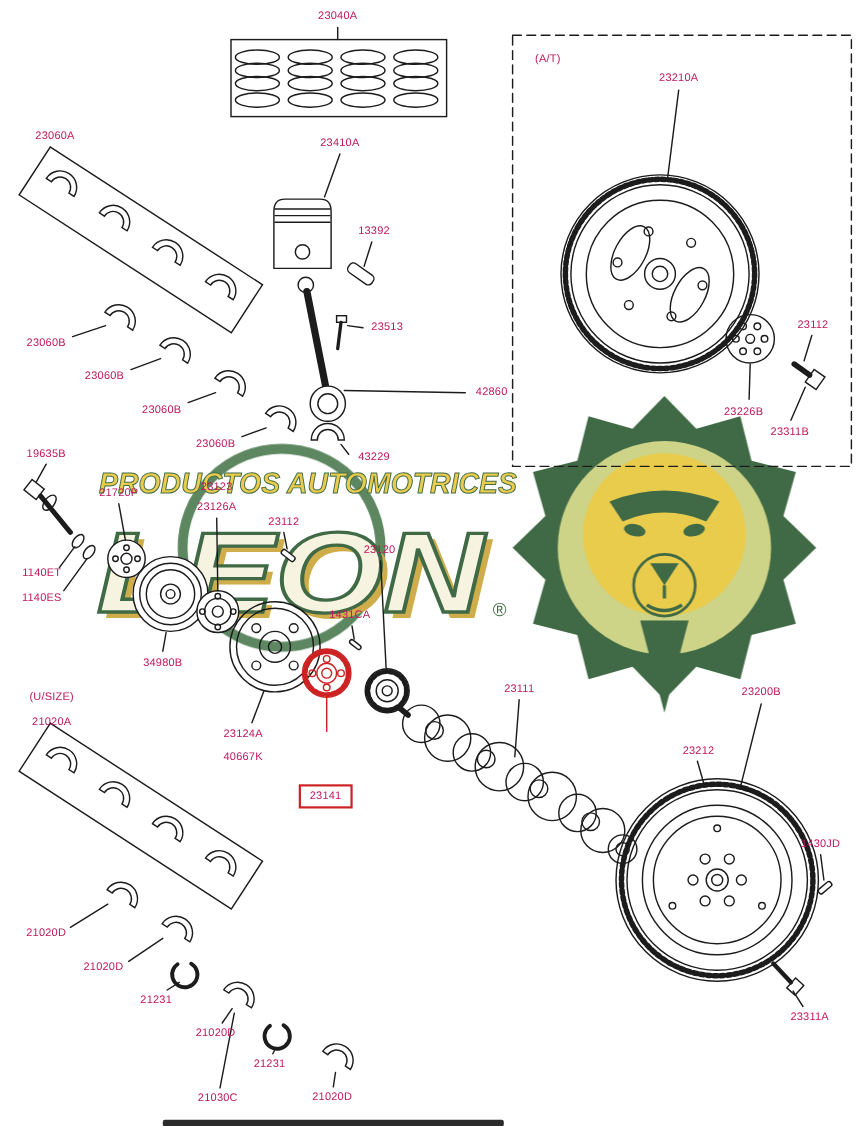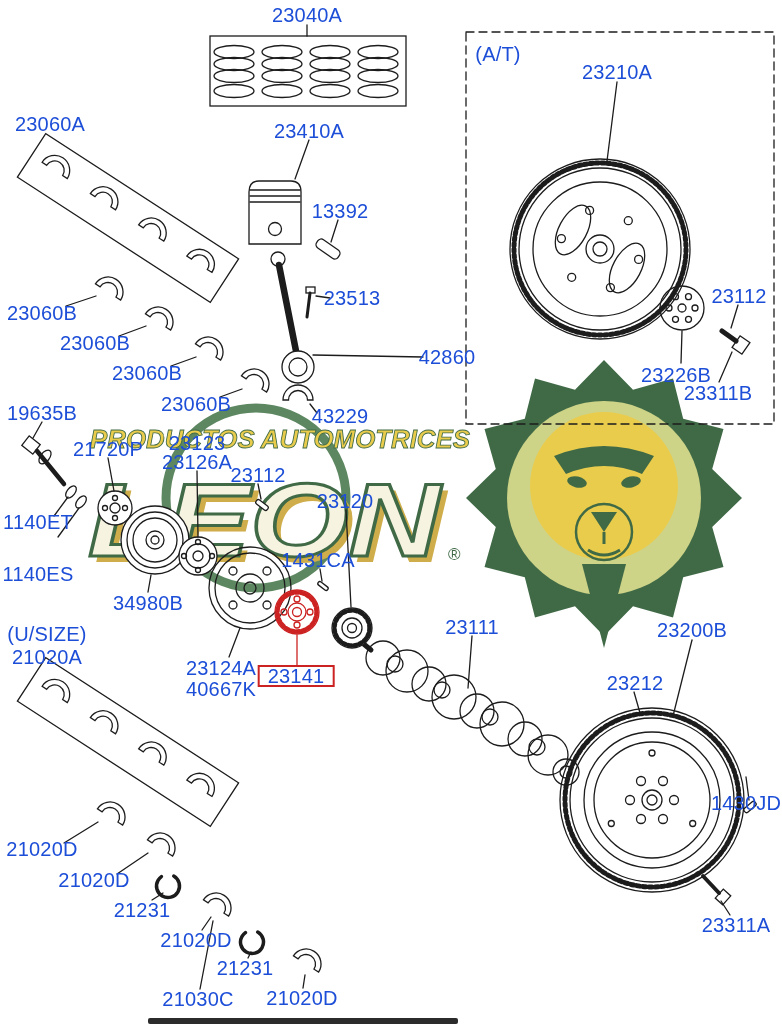"23040A" .lbl { color: #1d4ed8 -> #be185d; font-size: 20px -> 10px }
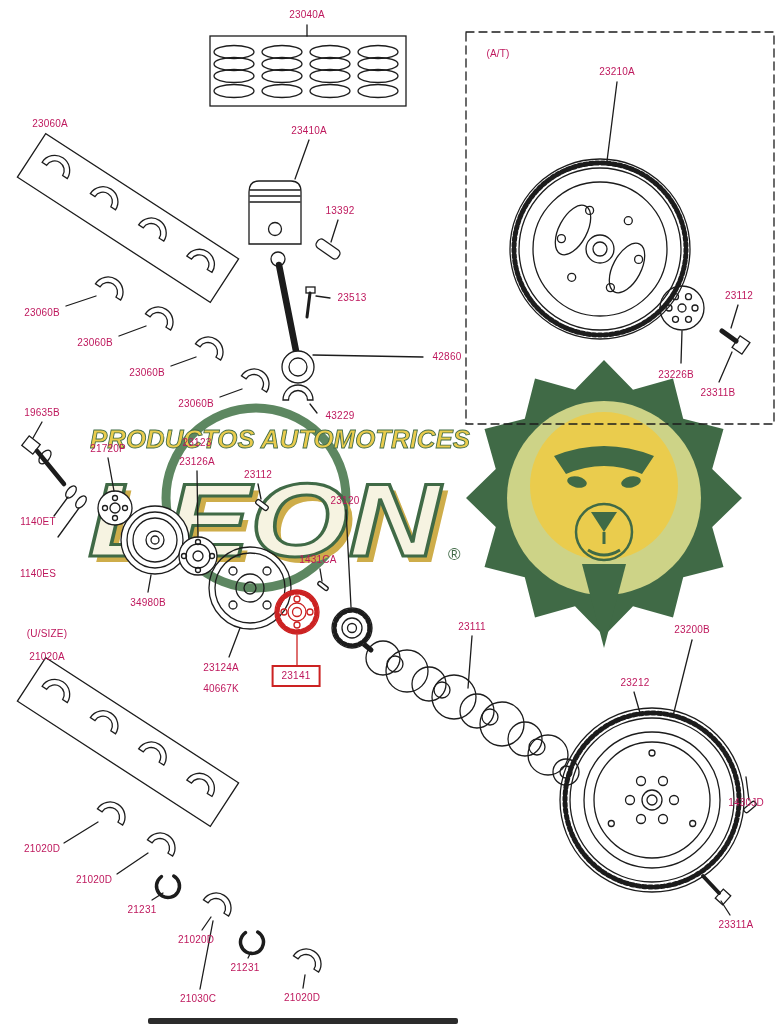"1140ES" div.lbl { top: 565px -> 535px }
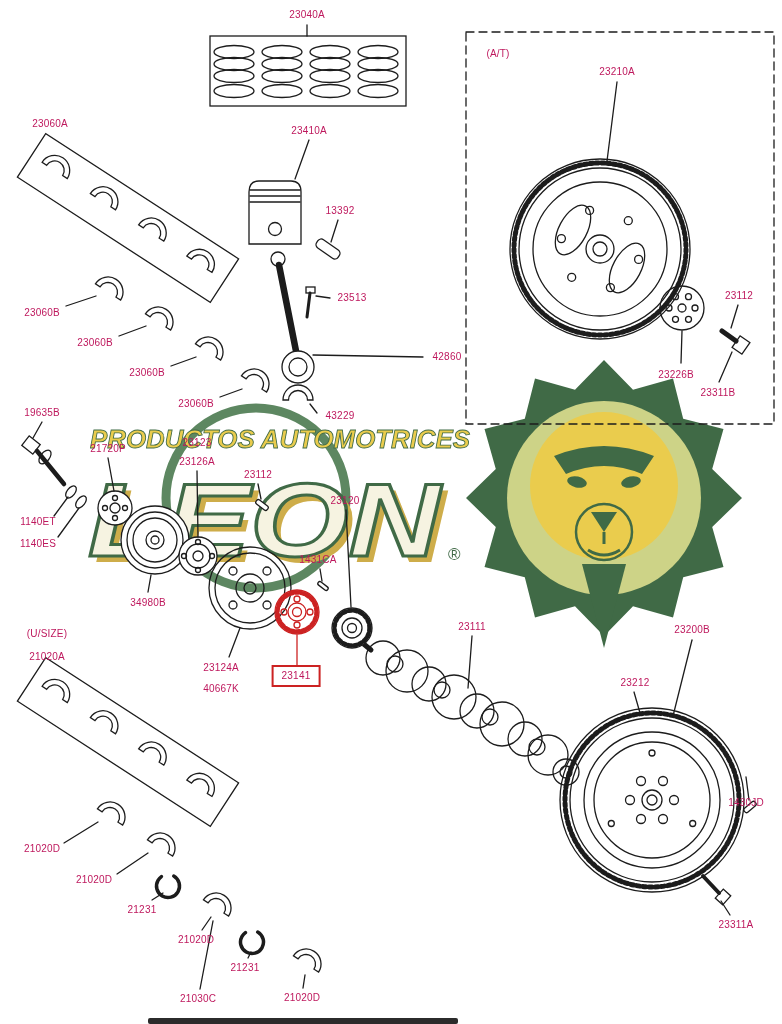"23141" .lbl.boxed { margin-top: none -> 48px }
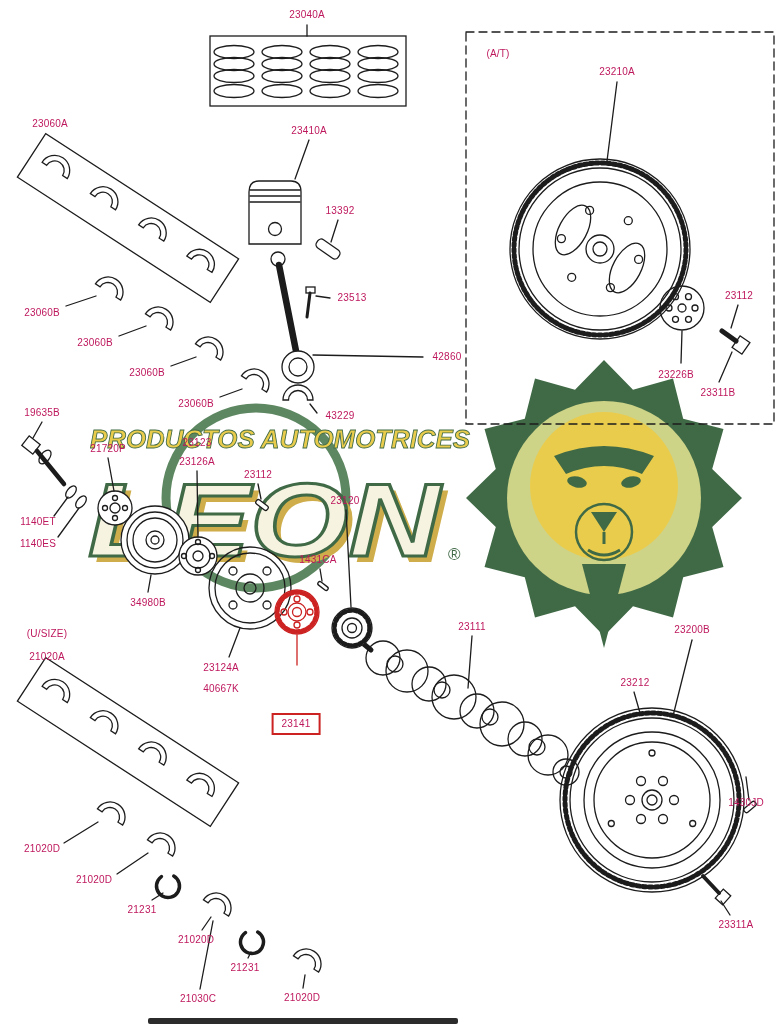"1430JD" div.lbl { top: 794px -> 759px }
